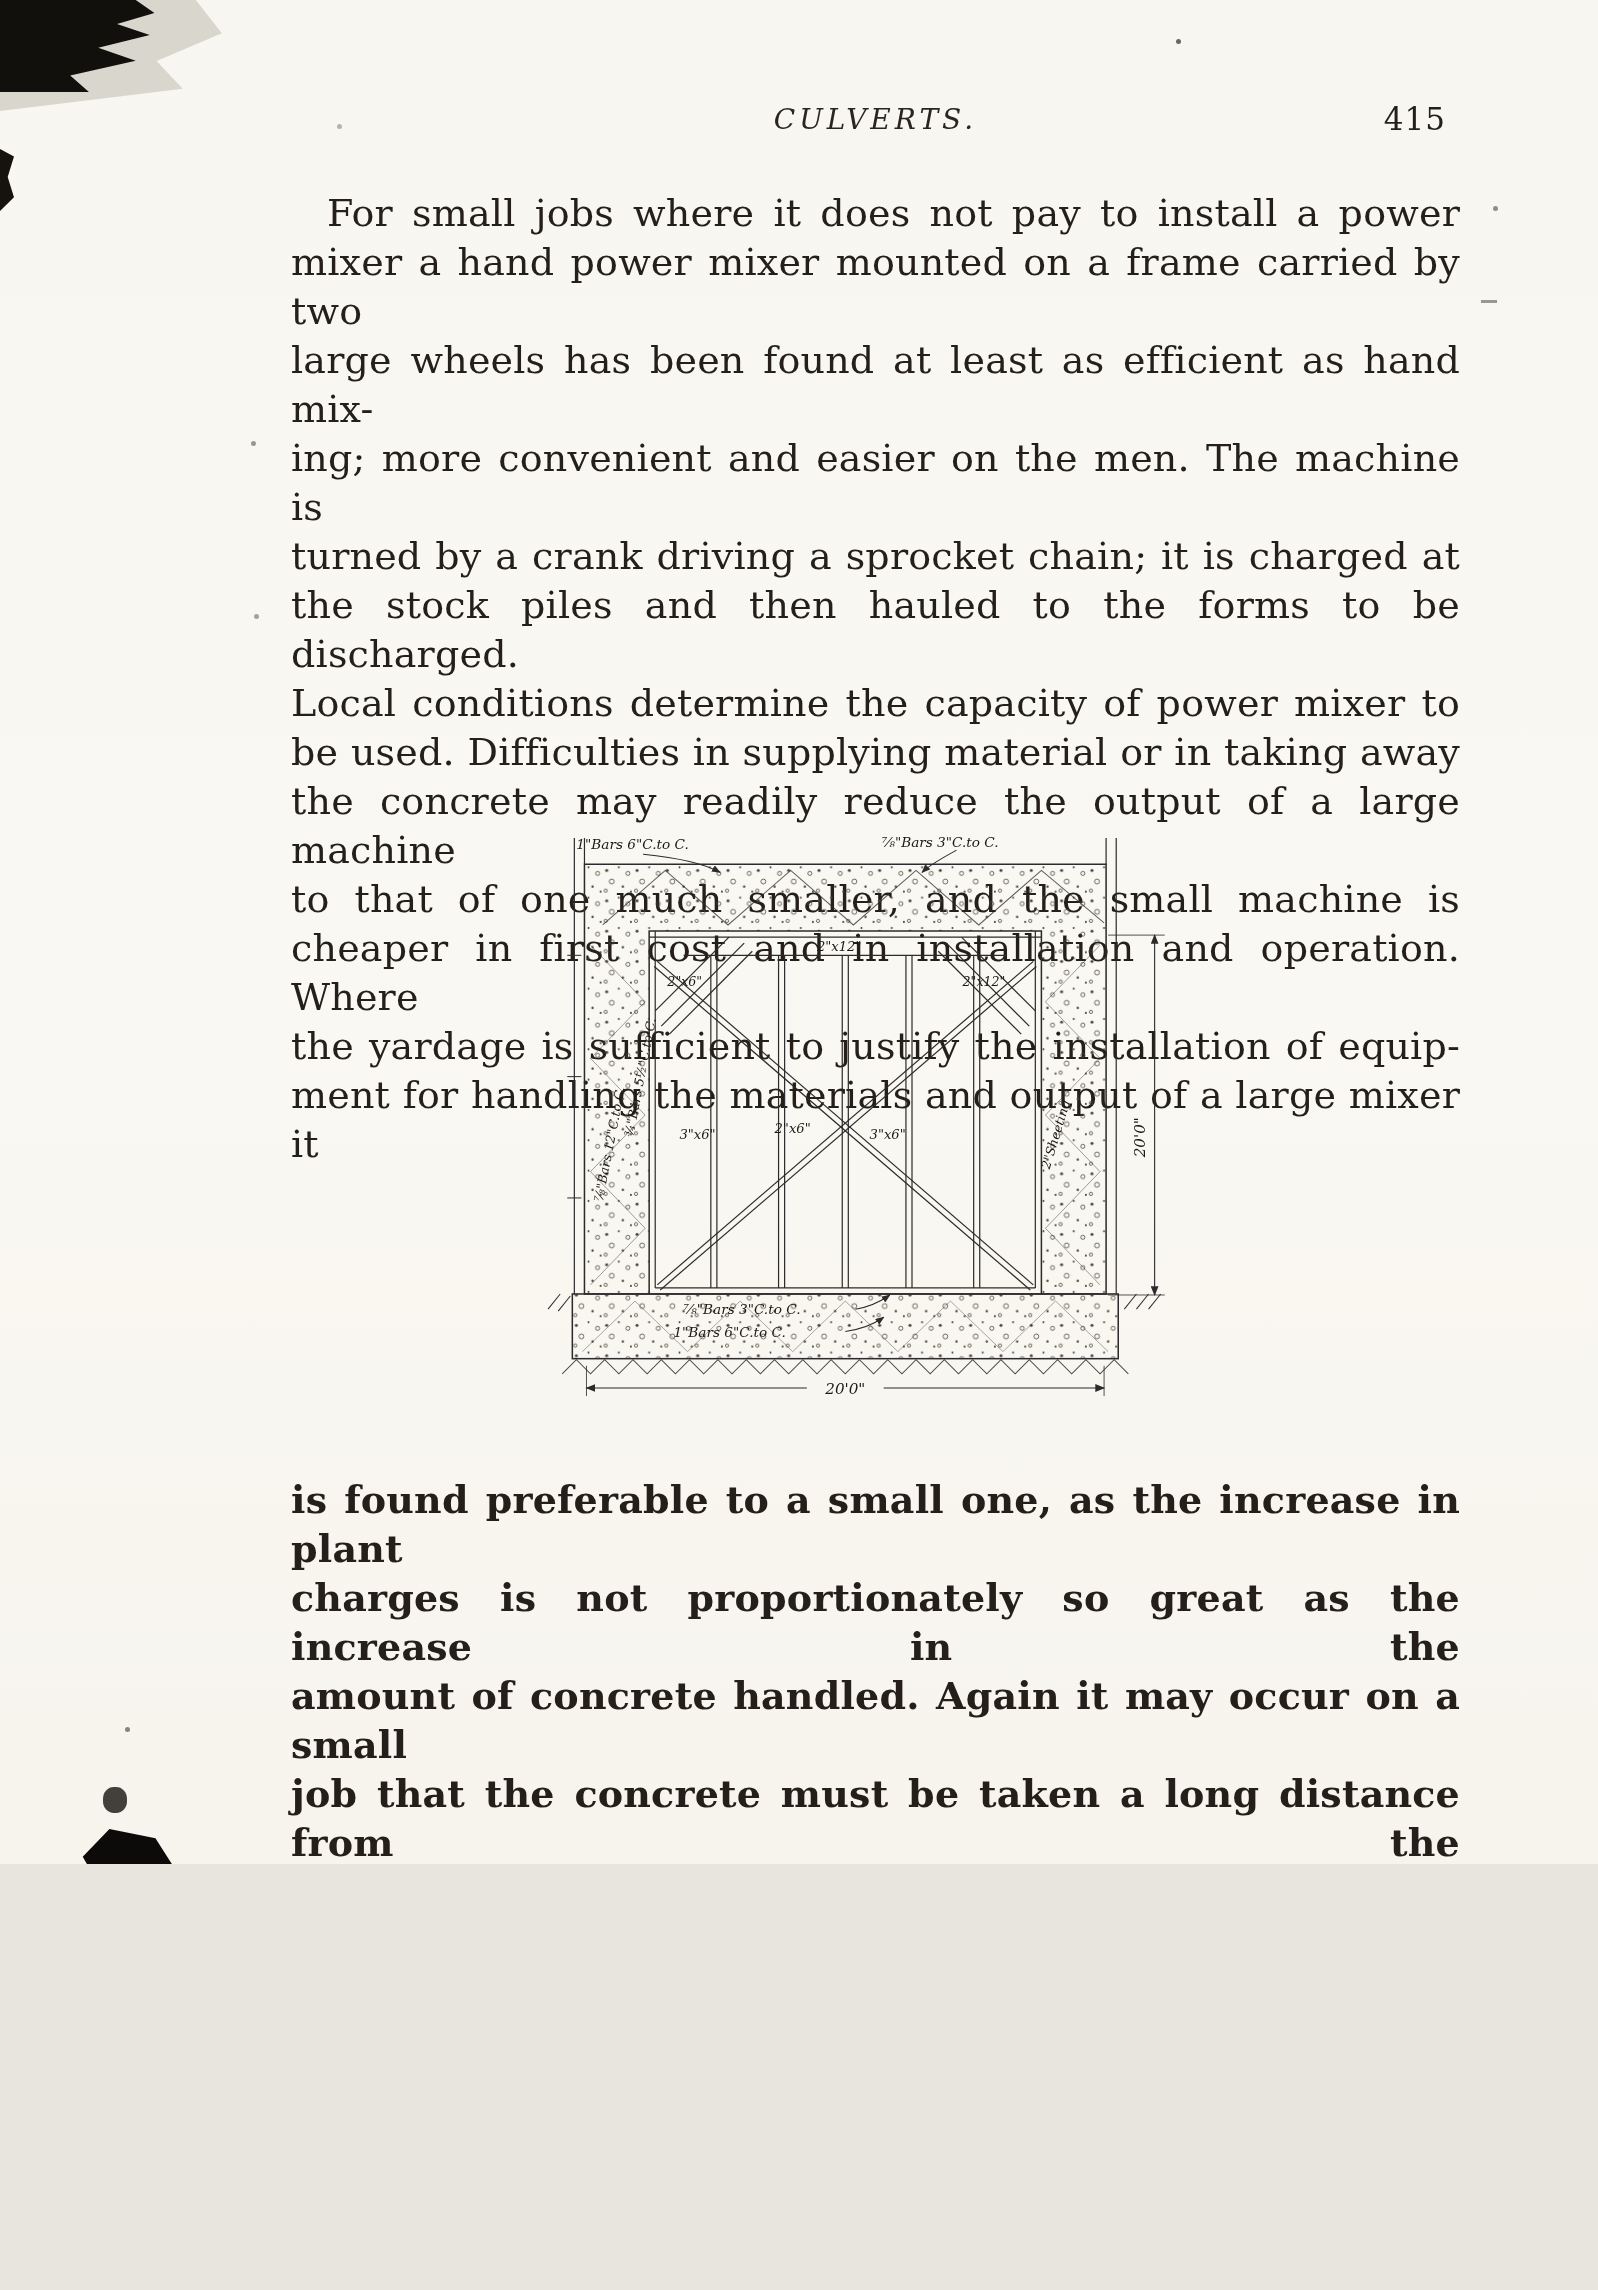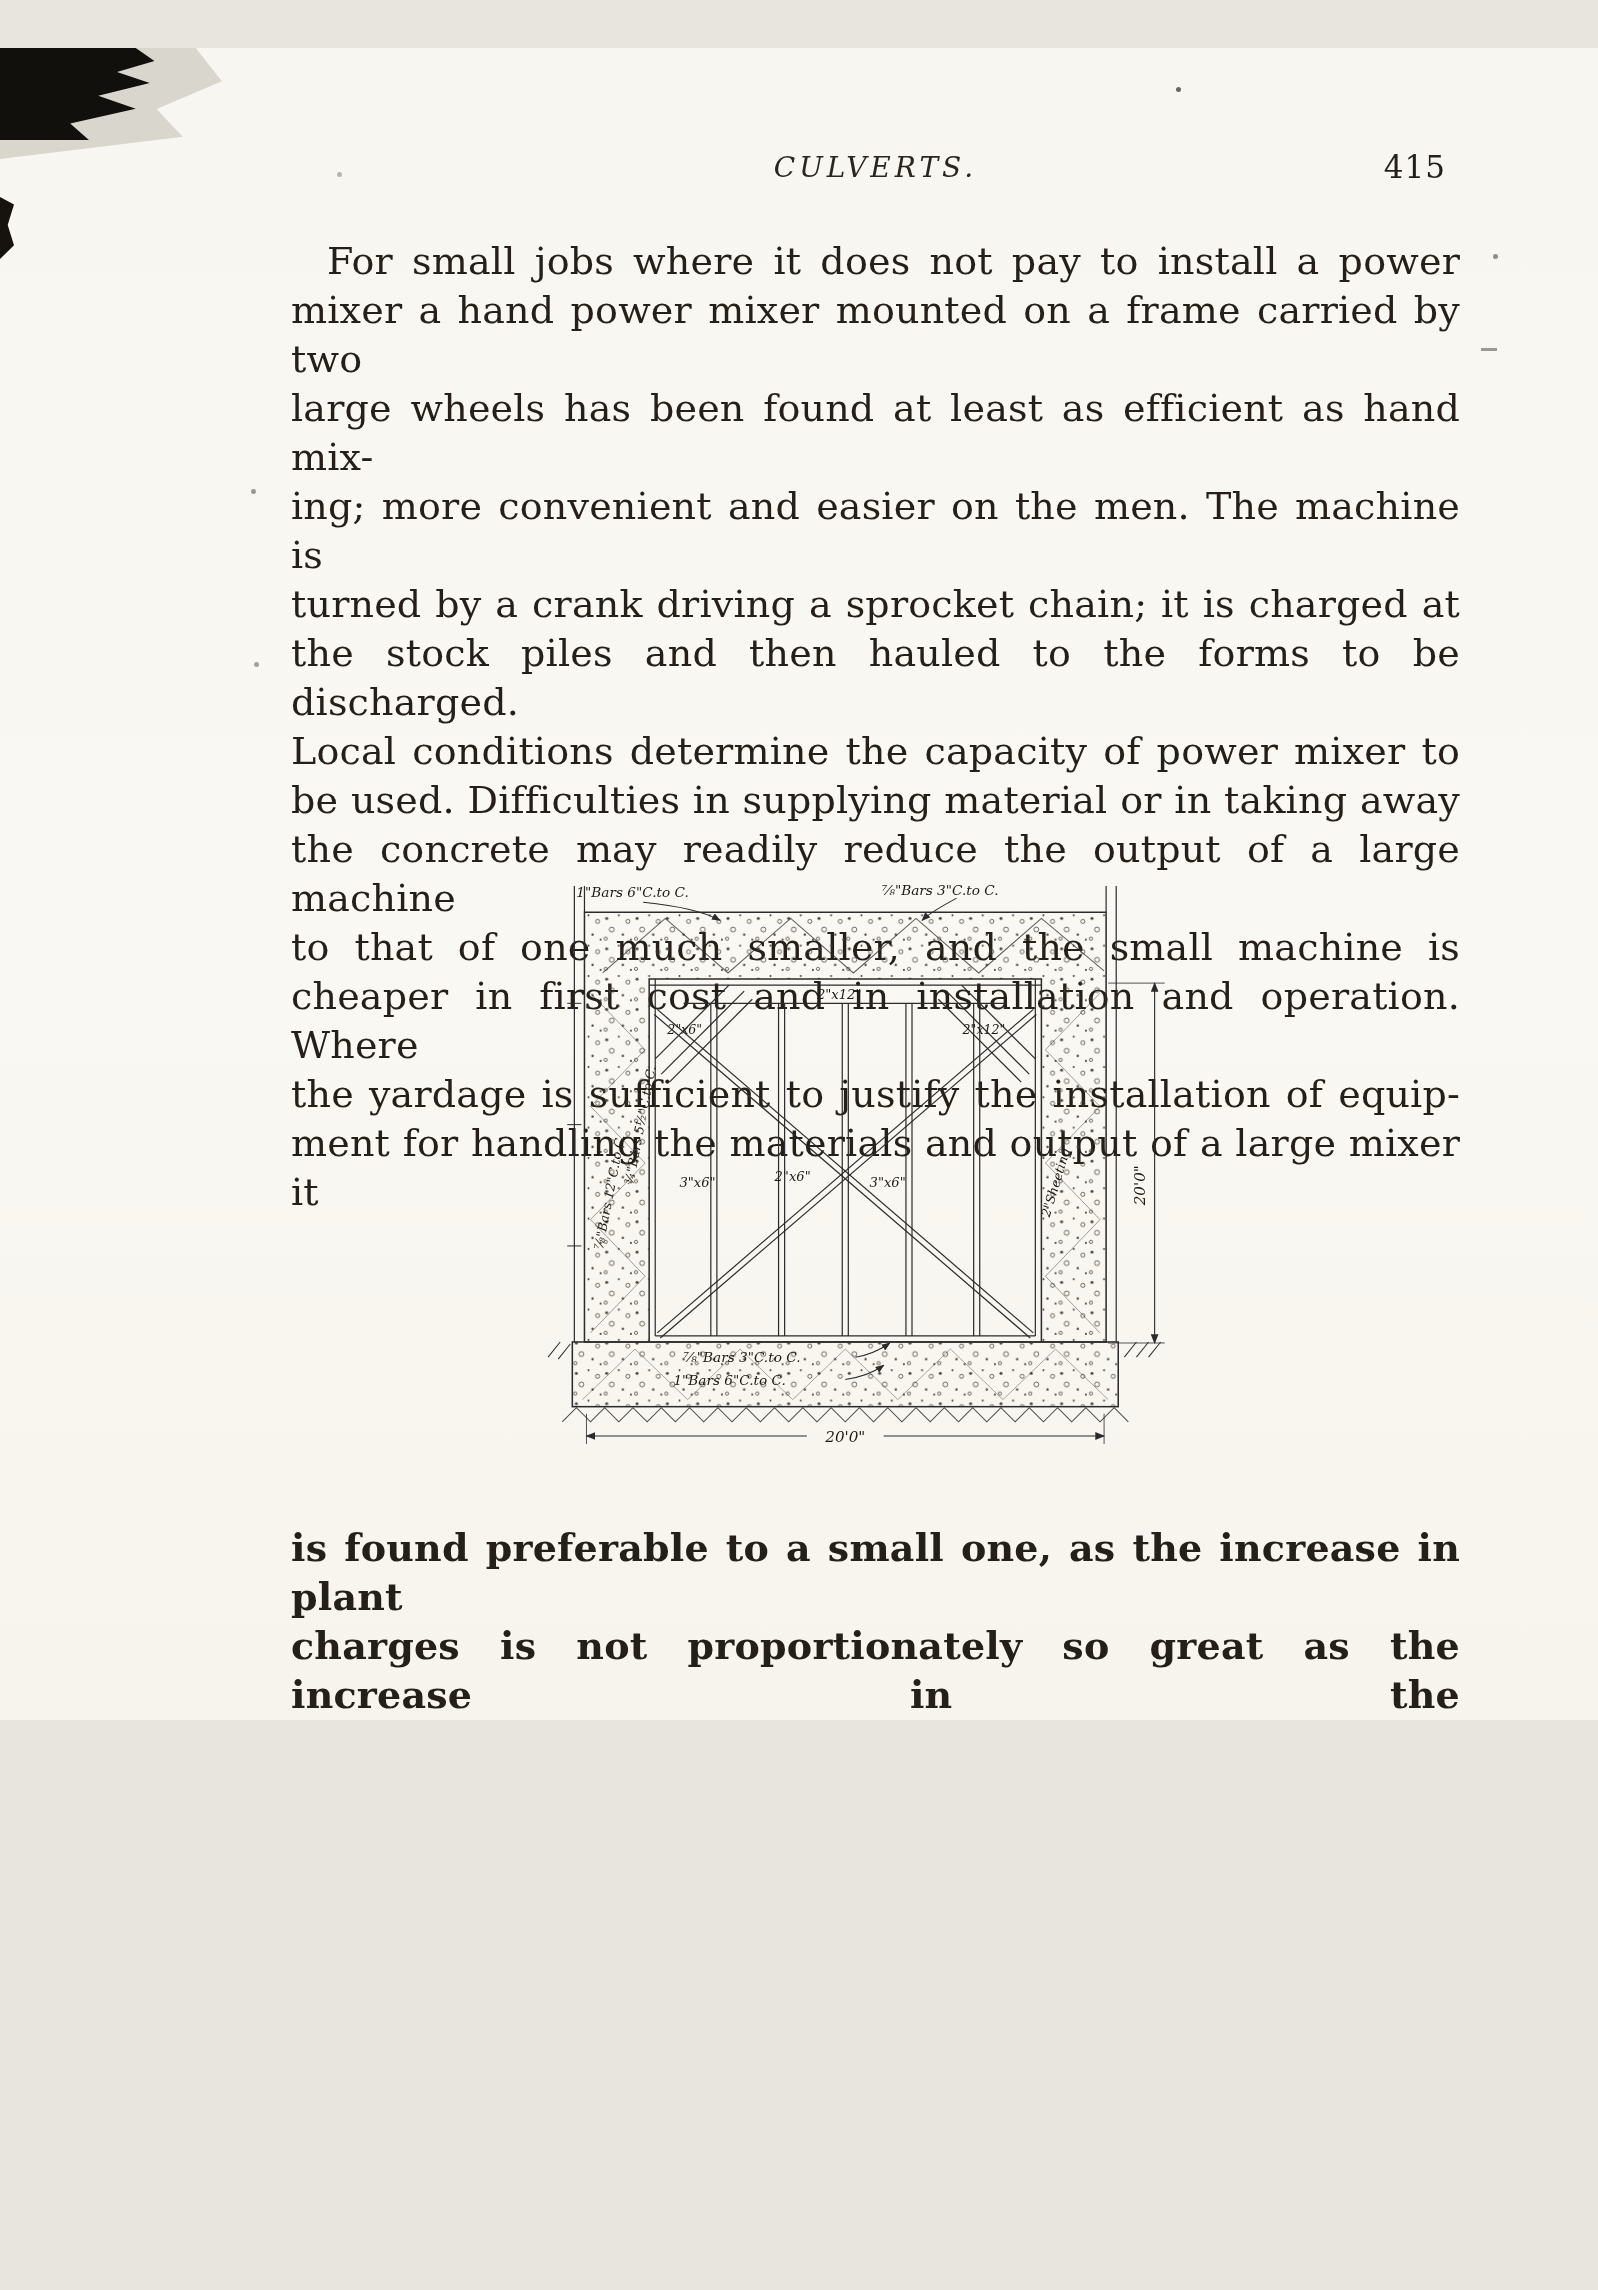"CULVERTS." .sheet { height: 1672px -> 1864px; margin-top: 48px -> none }
